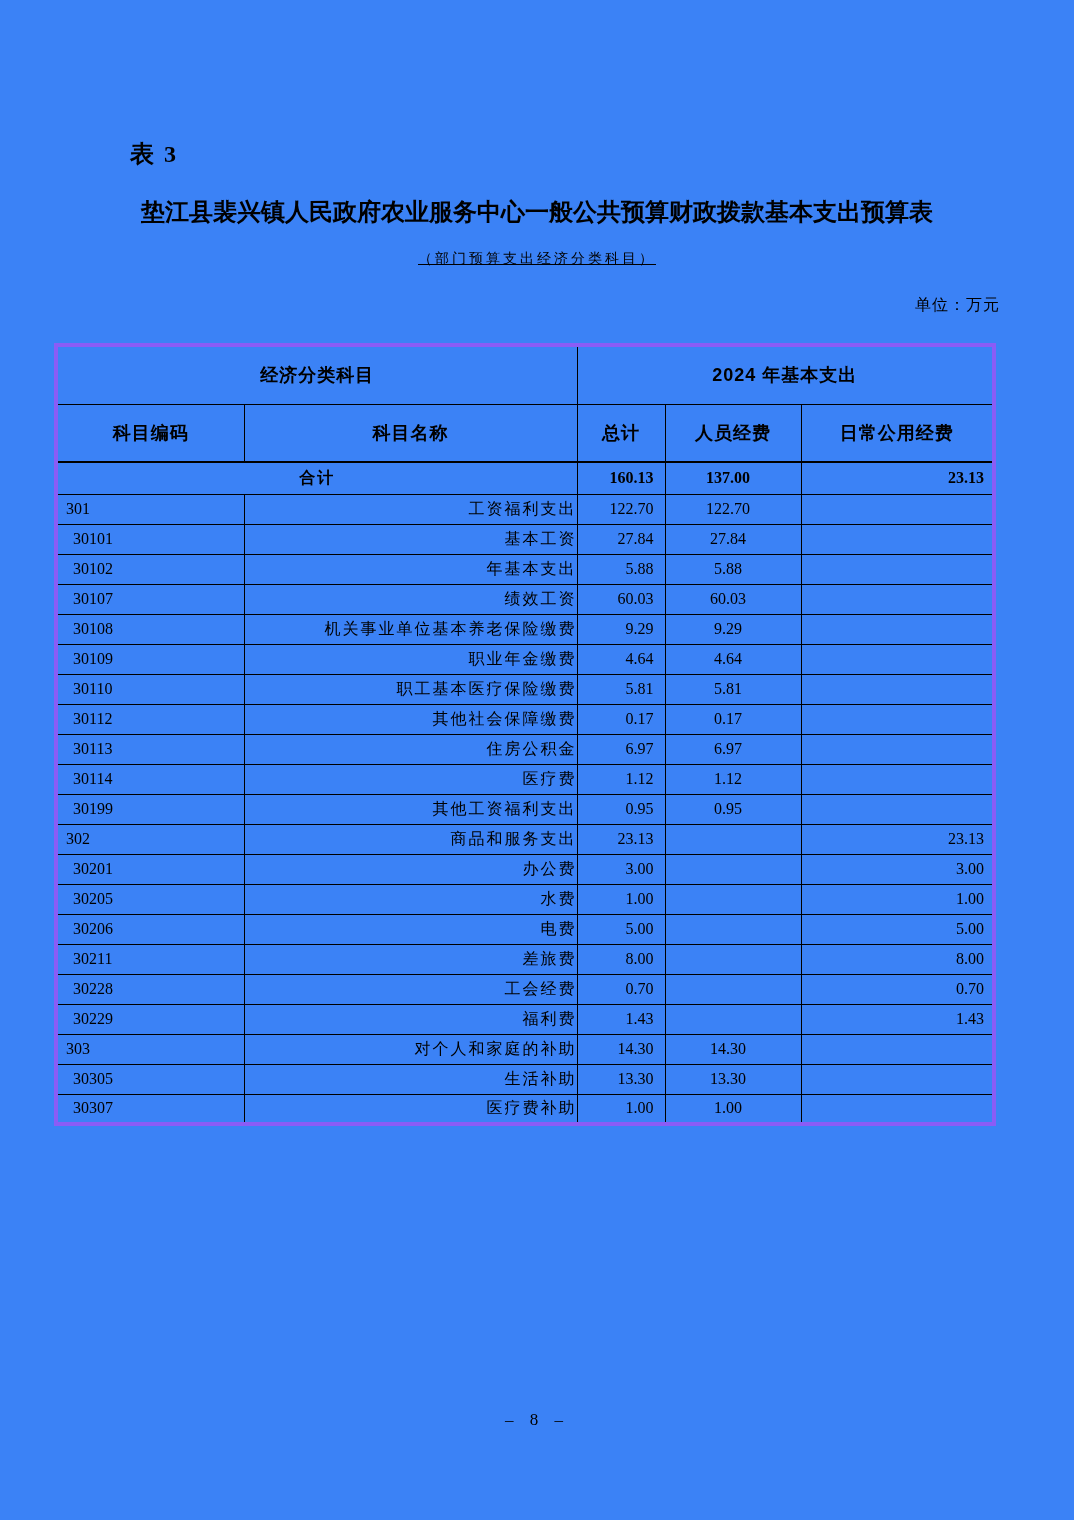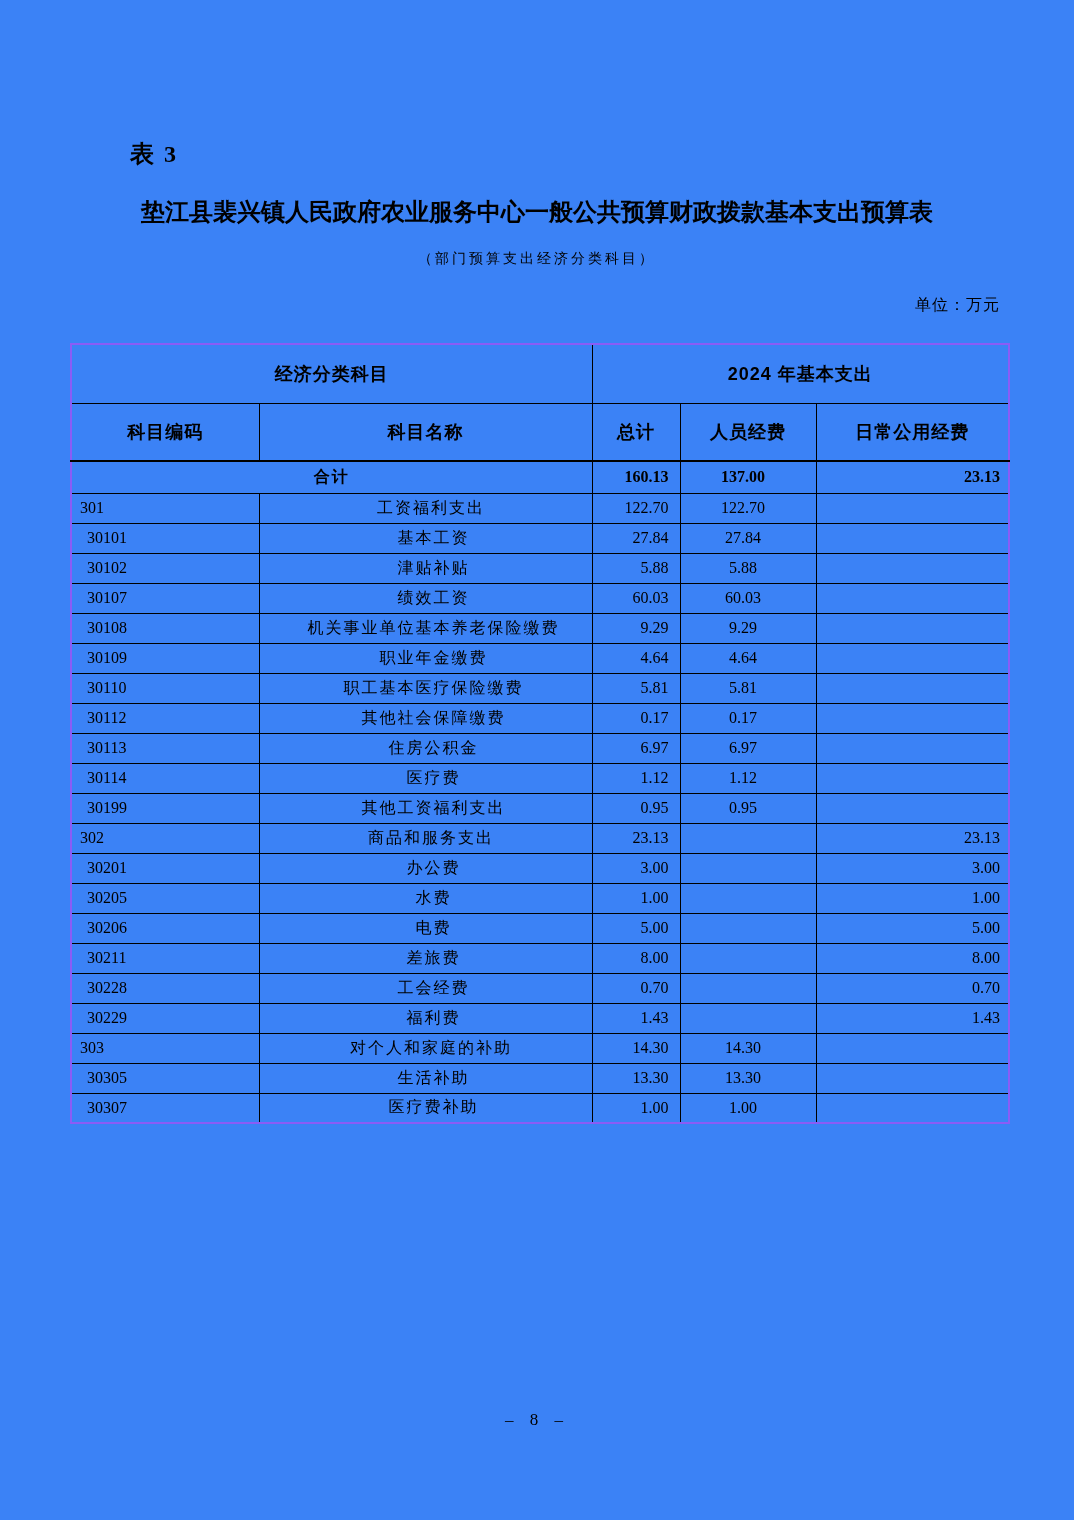"（部门预算支出经济分类科目）" .doc-subtitle { text-decoration: none -> underline }
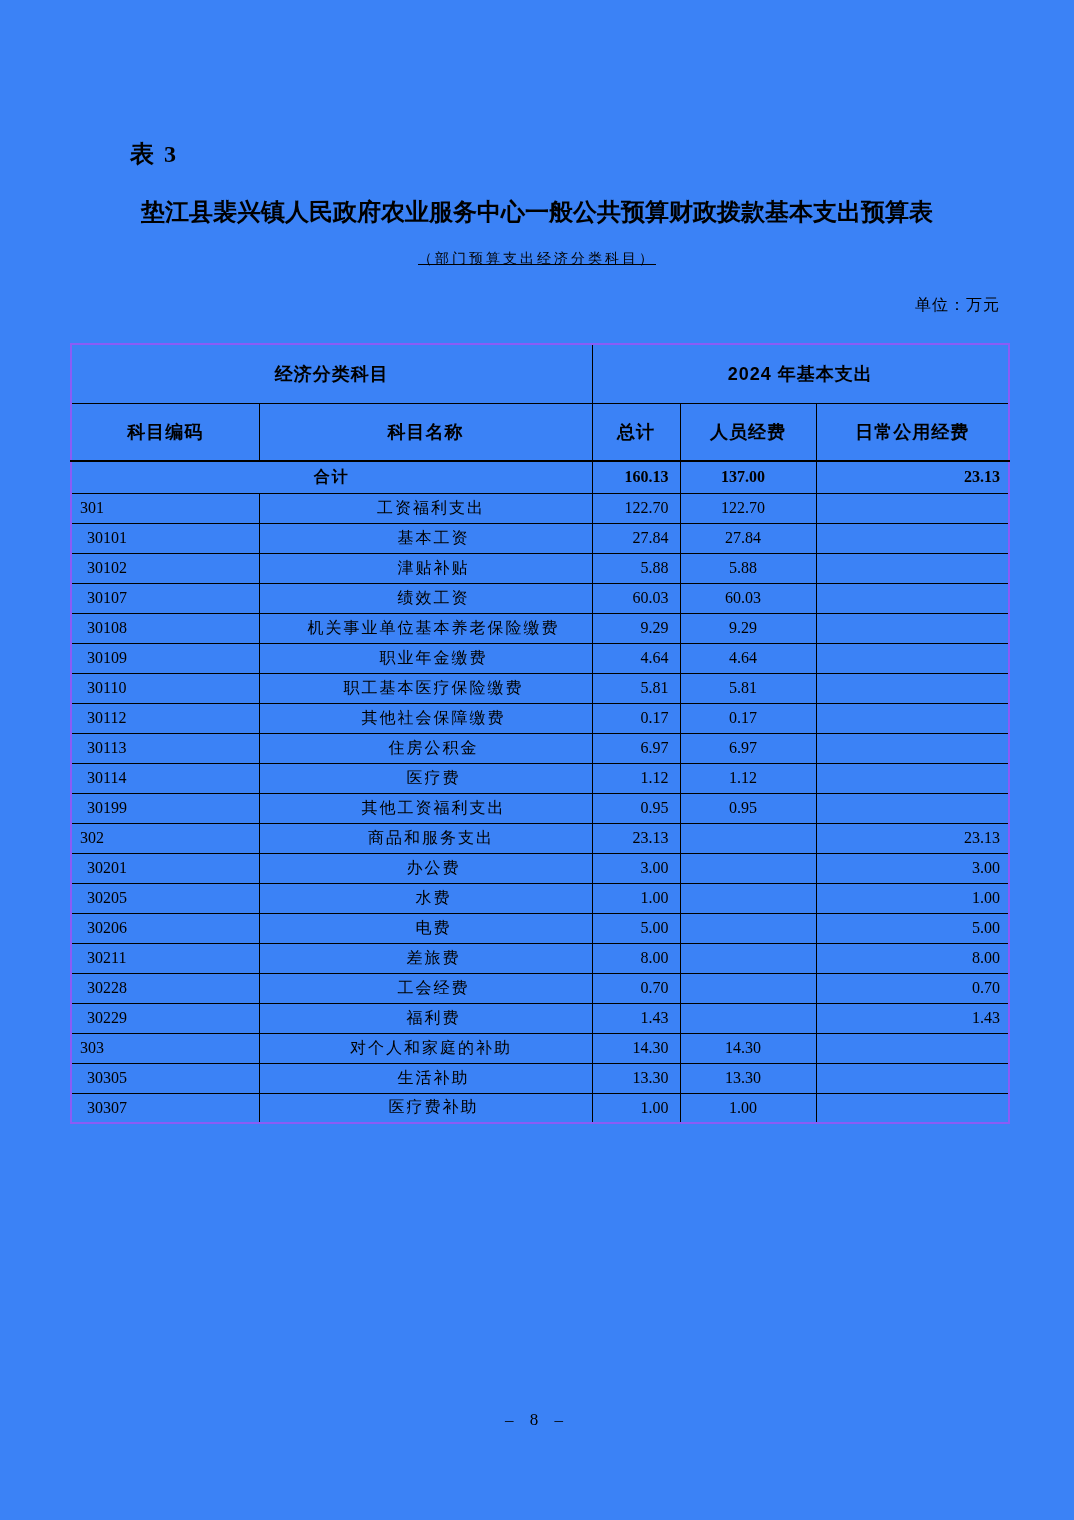"经济分类科目" table.budget-table { border: 2px solid #8b5cf6 -> 4px solid #8b5cf6; left: 70px -> 54px }
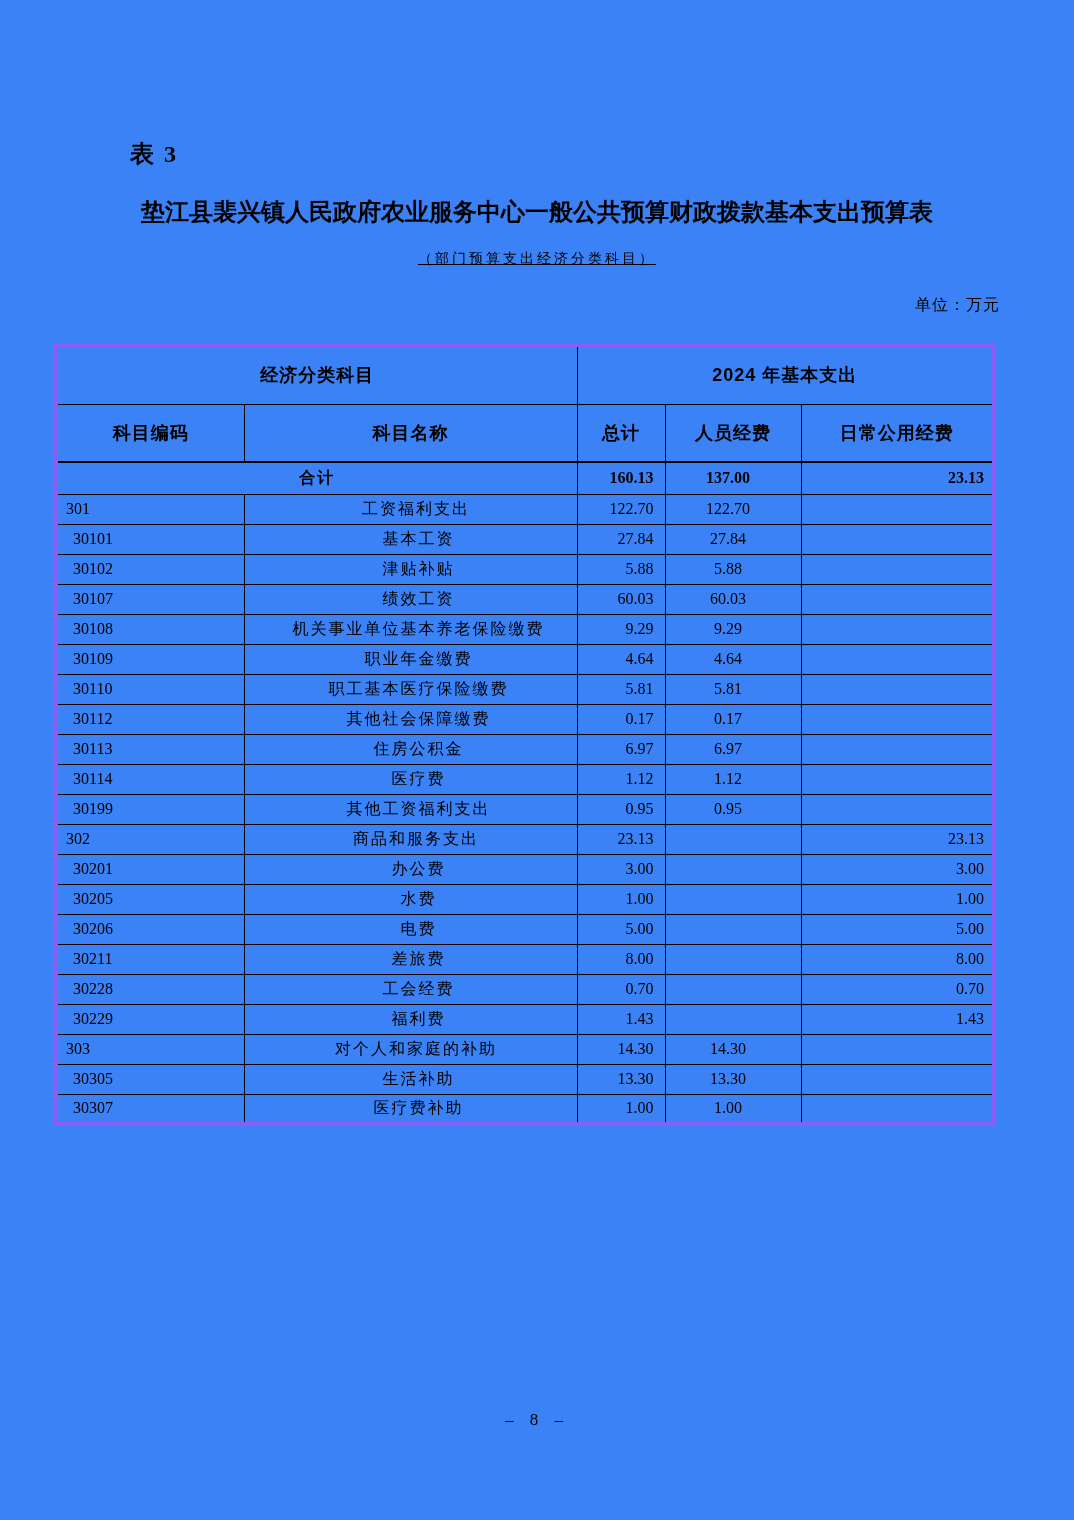"工资福利支出" td.c-name { text-align: center -> right }
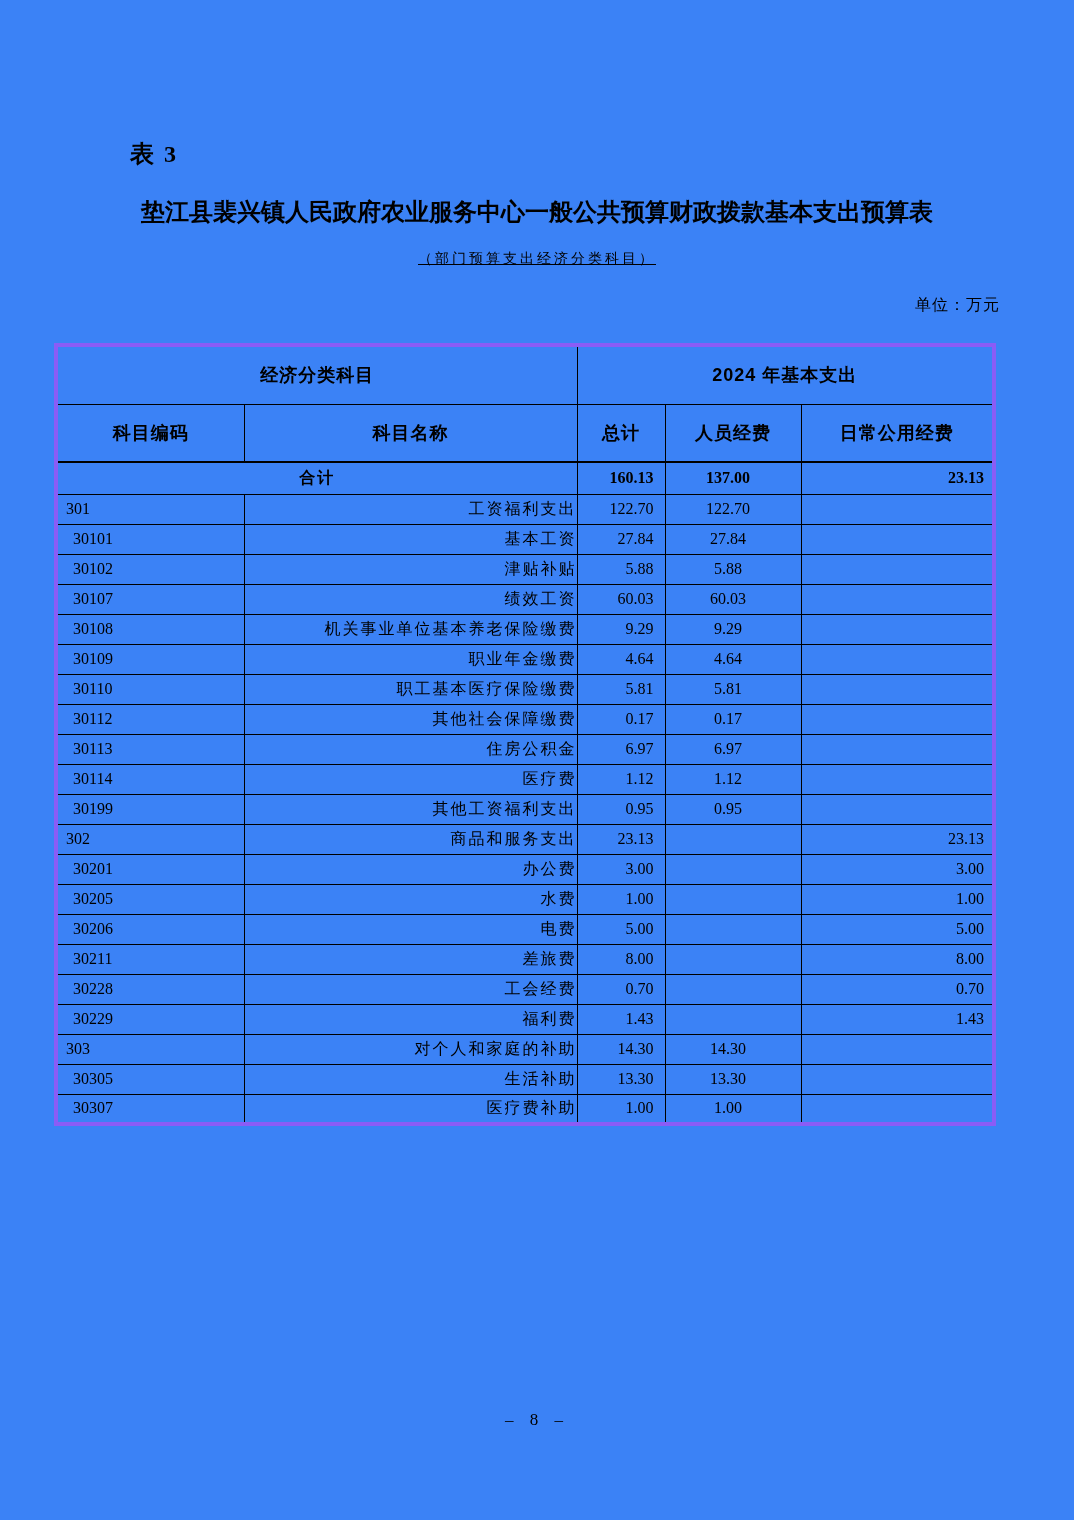"津贴补贴" td.c-name { text: 津贴补贴 -> 年基本支出 }
